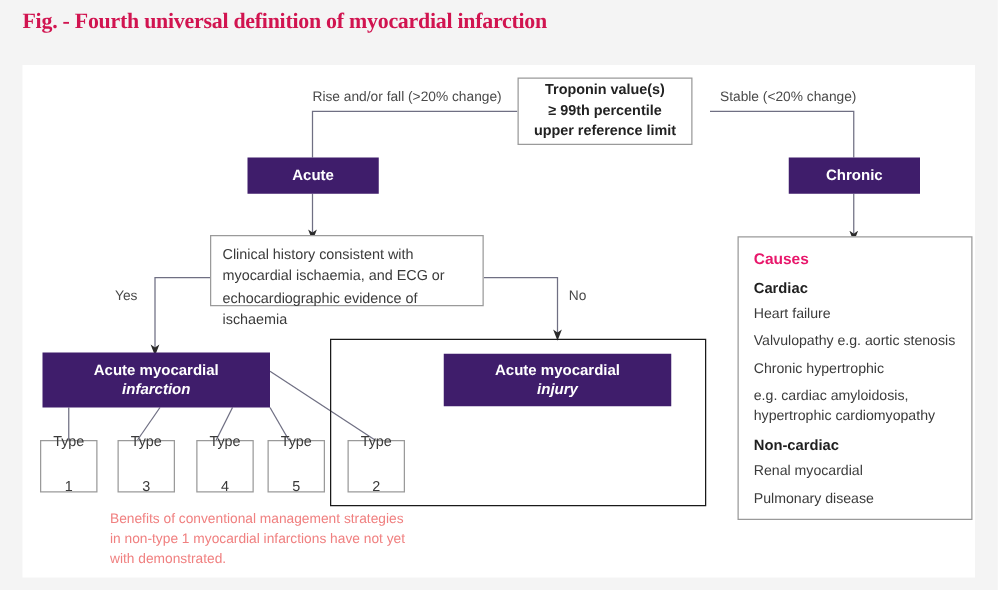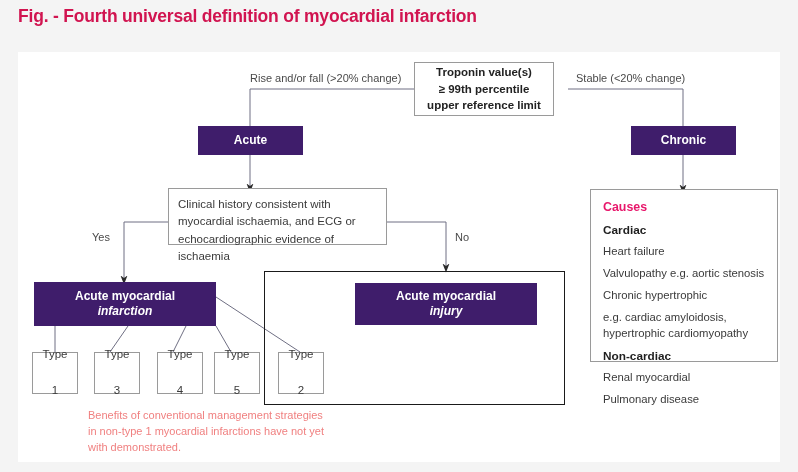"Fig. - Fourth universal definition" .fig-title { font-family: none -> Liberation Serif, serif }
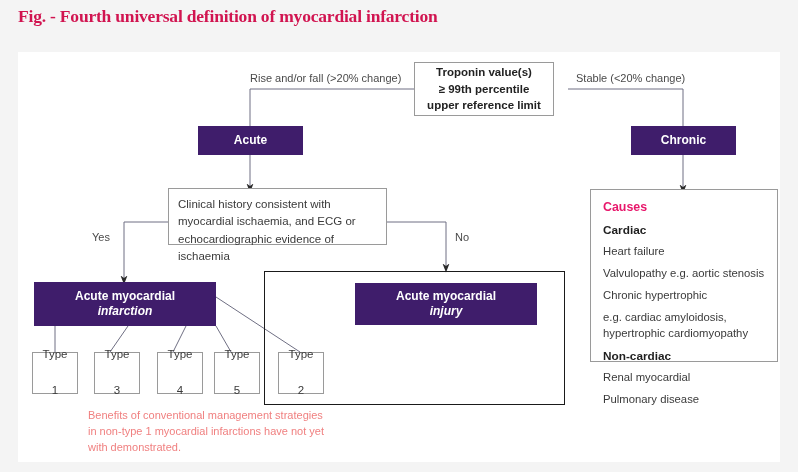"Causes" div.node { height: 173px -> 227px }
